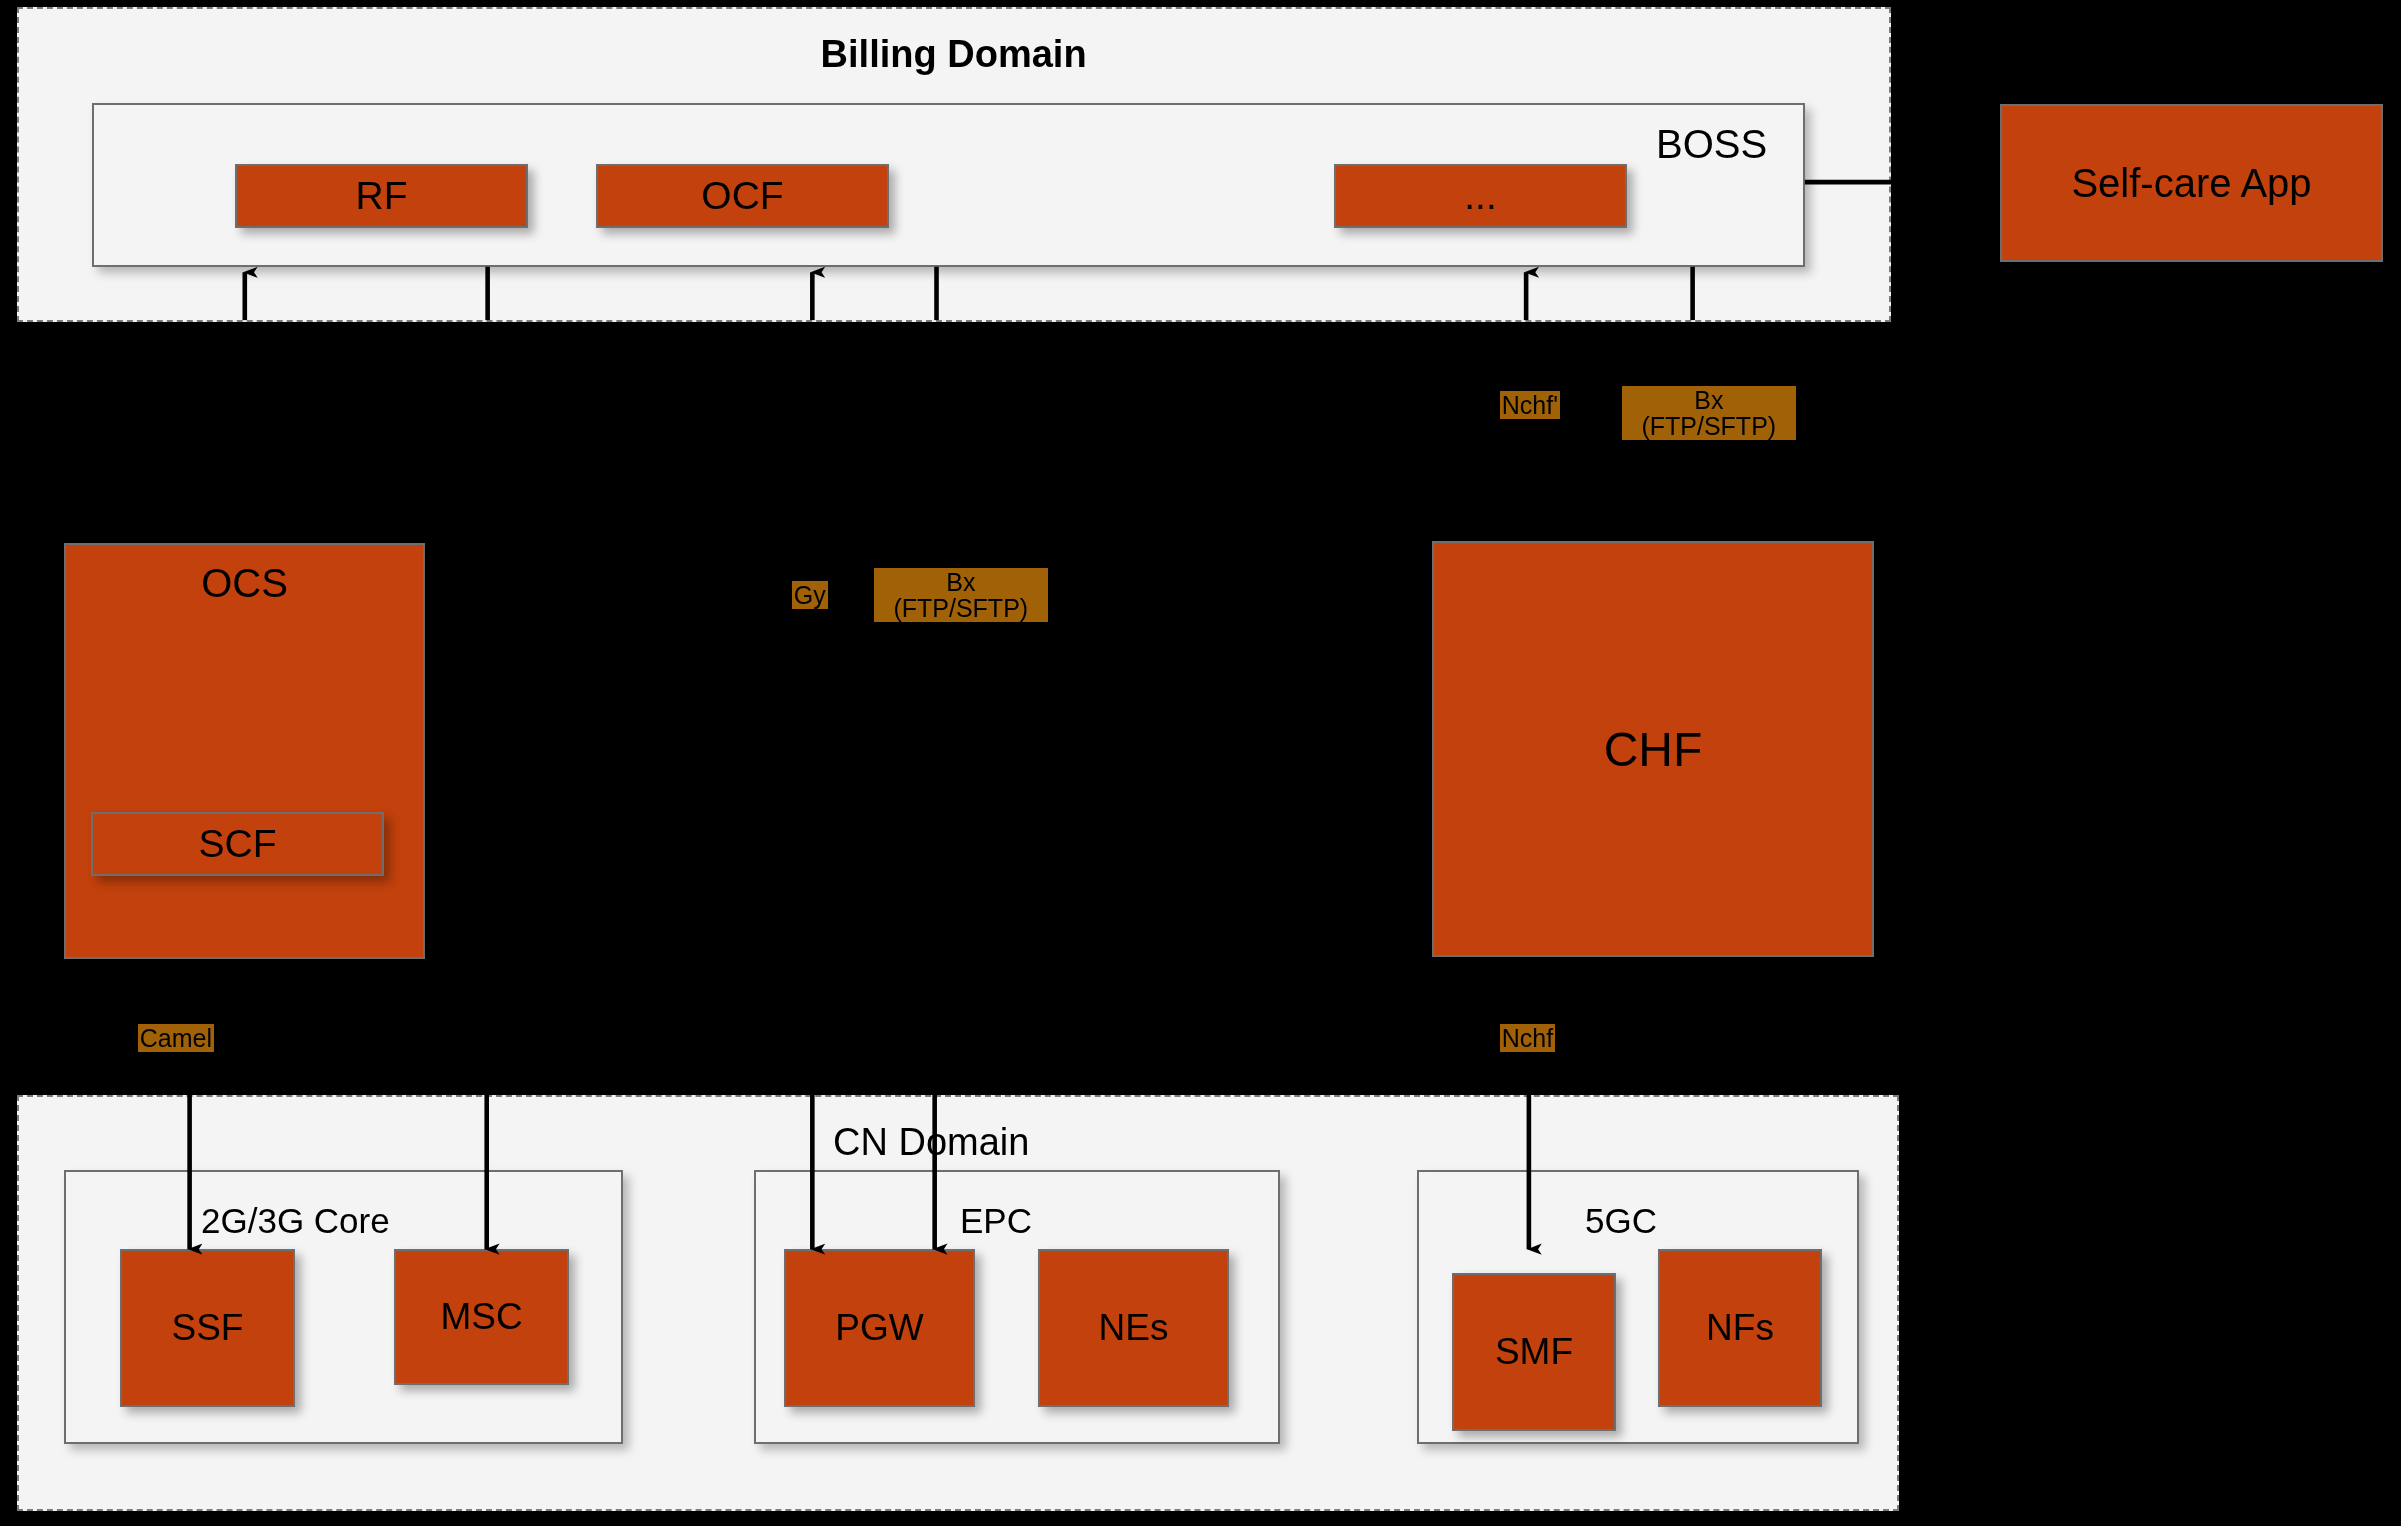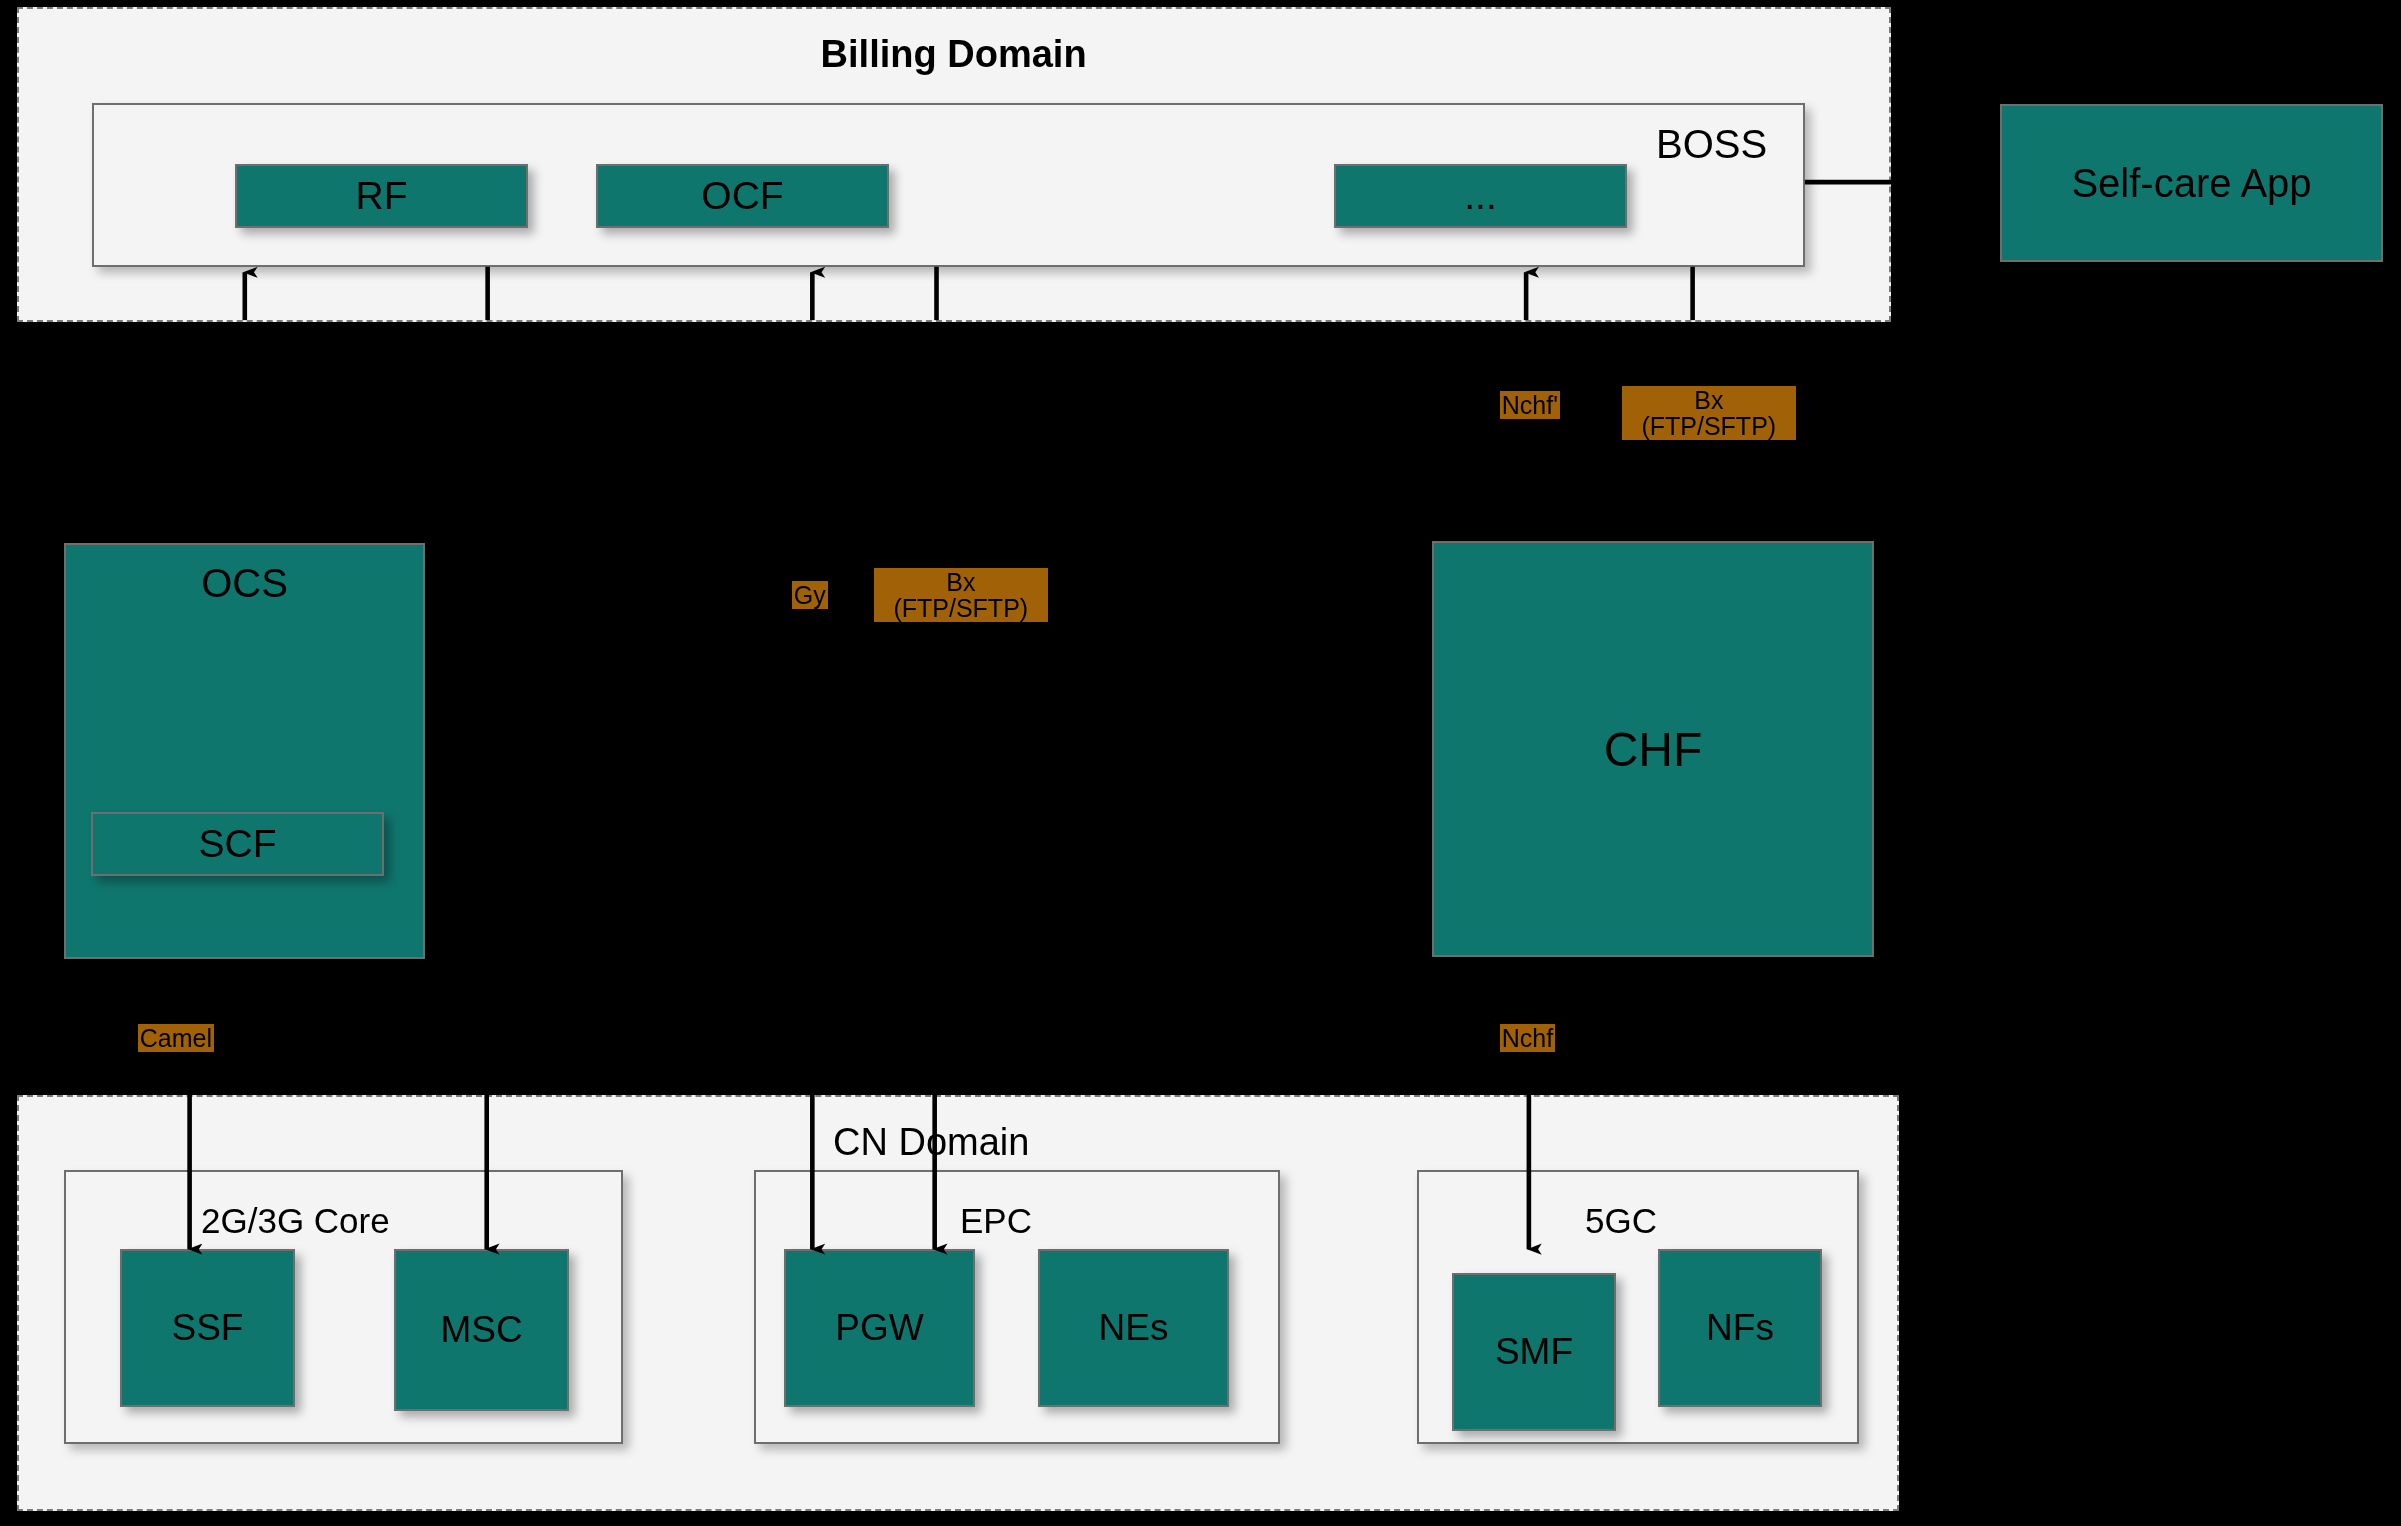"RF" .box { background: #0f766e -> #c2410c }
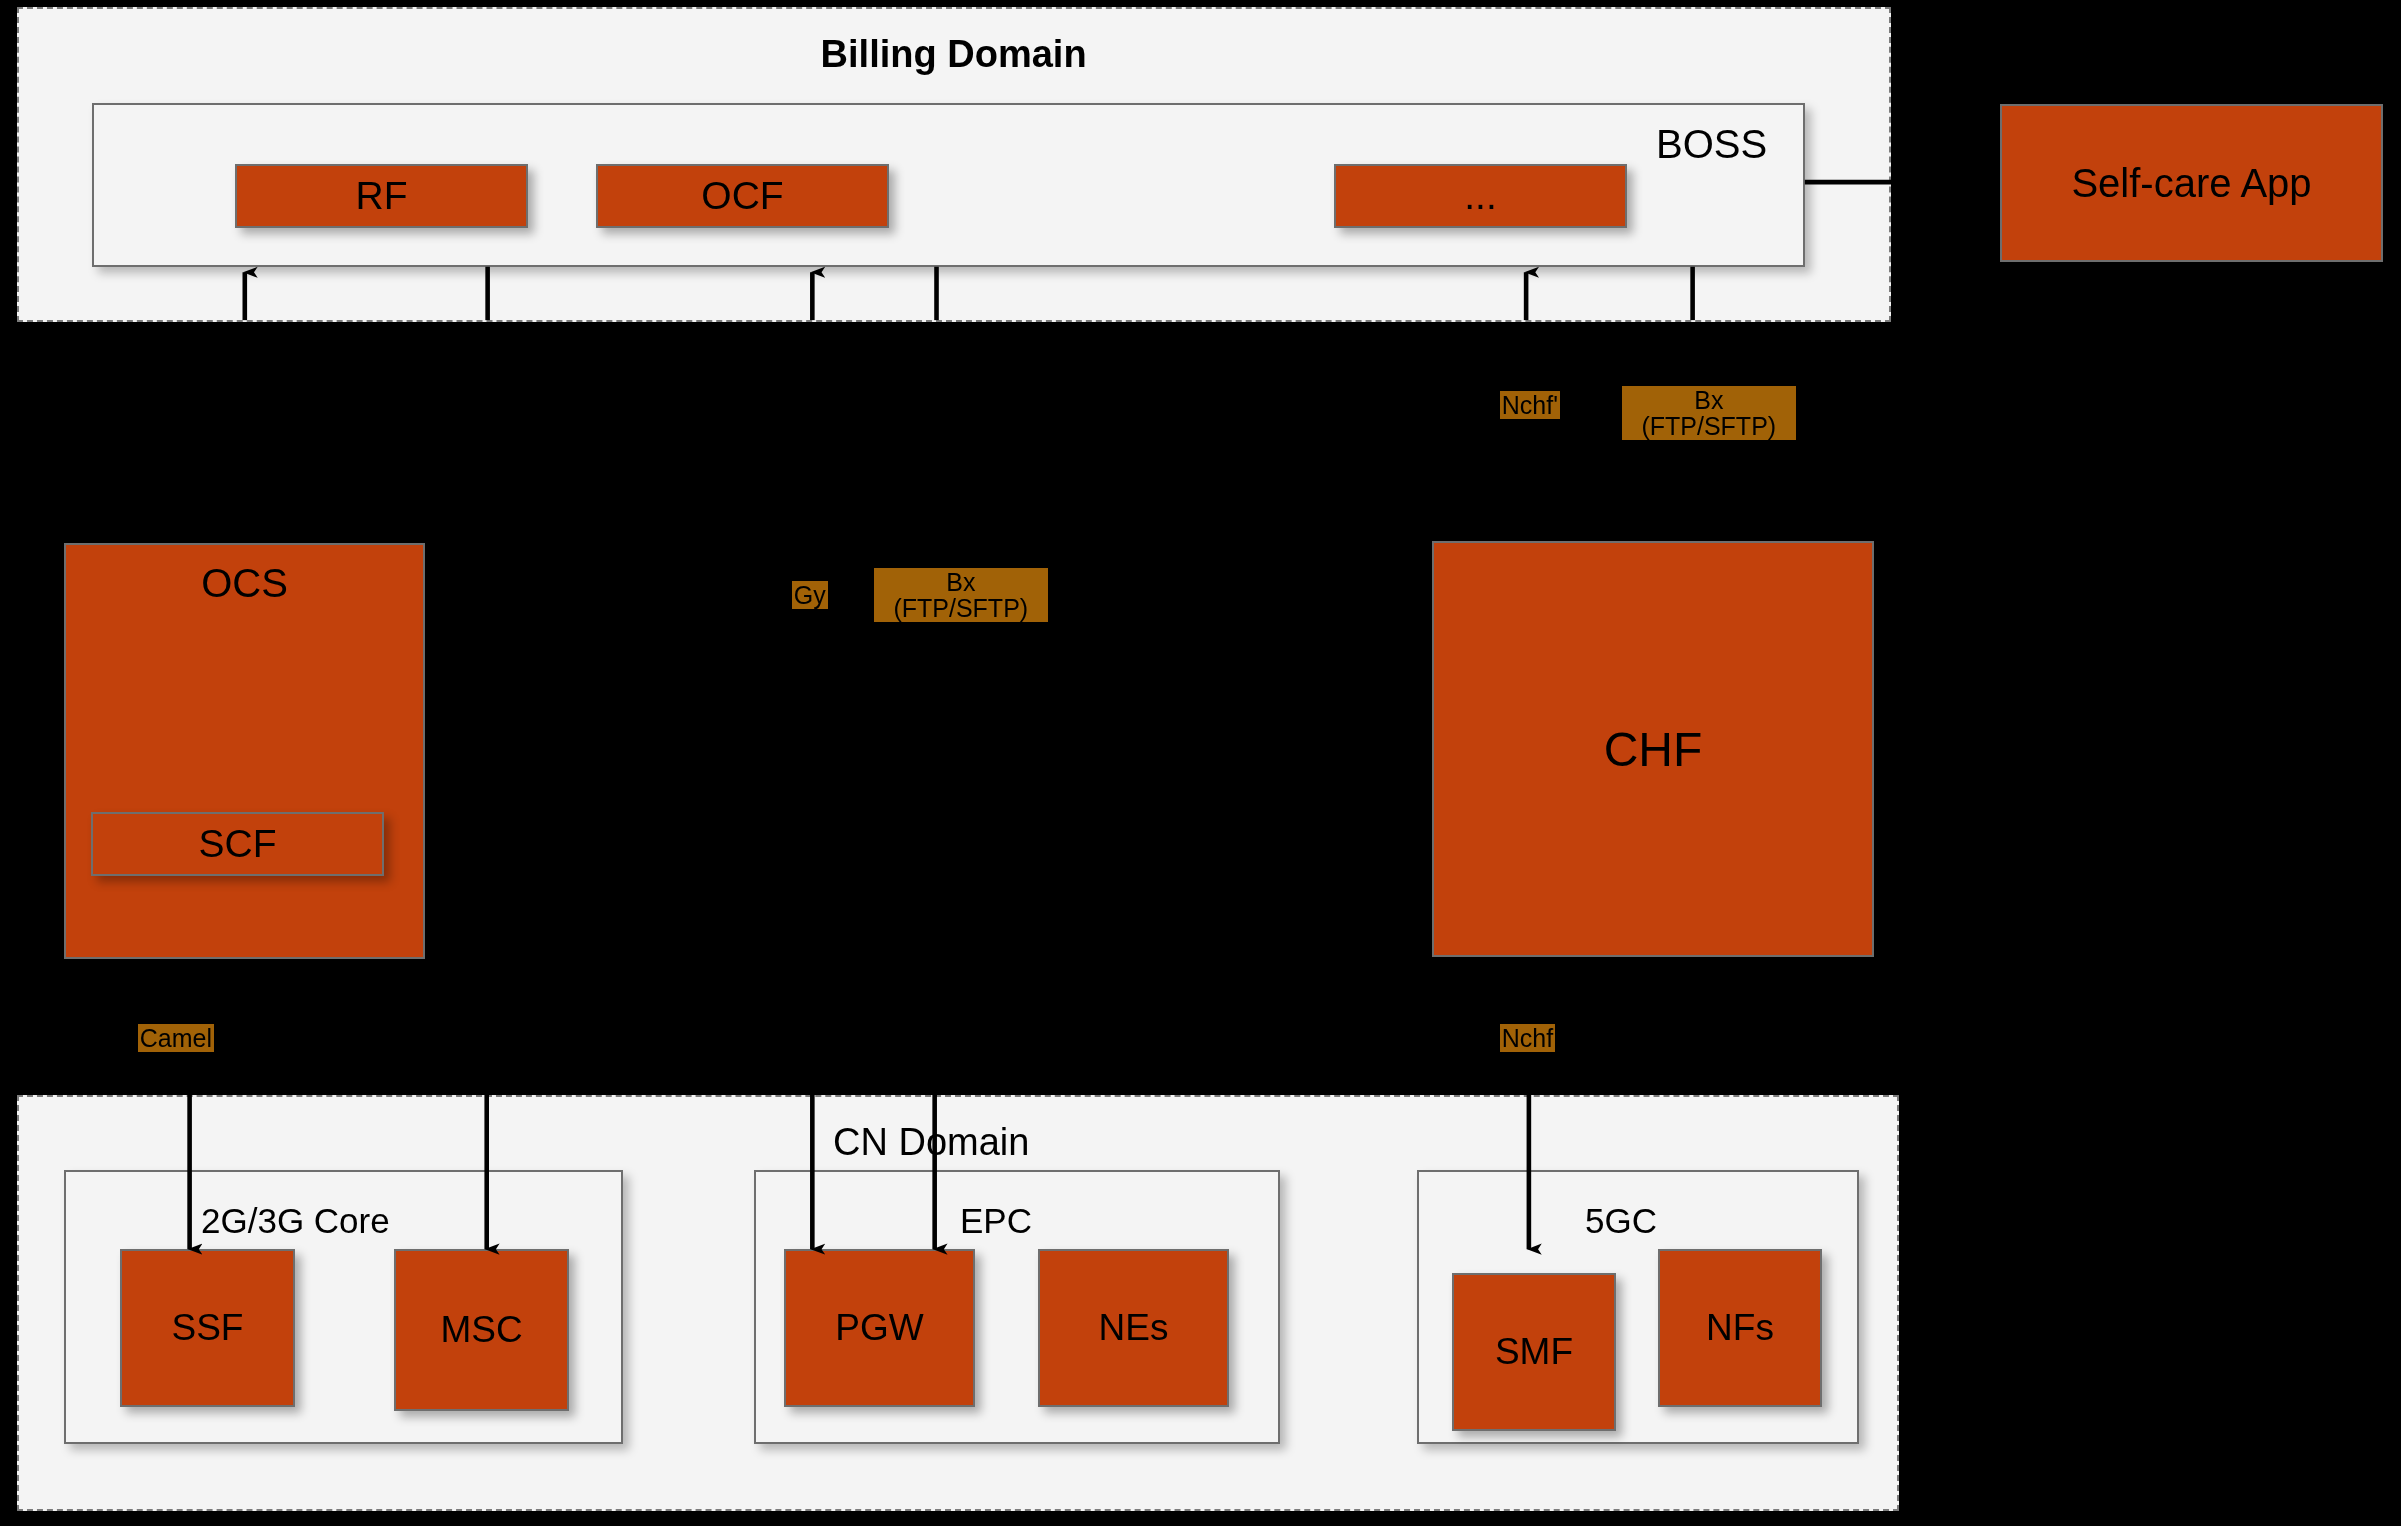"MSC" div.abs { height: 162px -> 136px }
